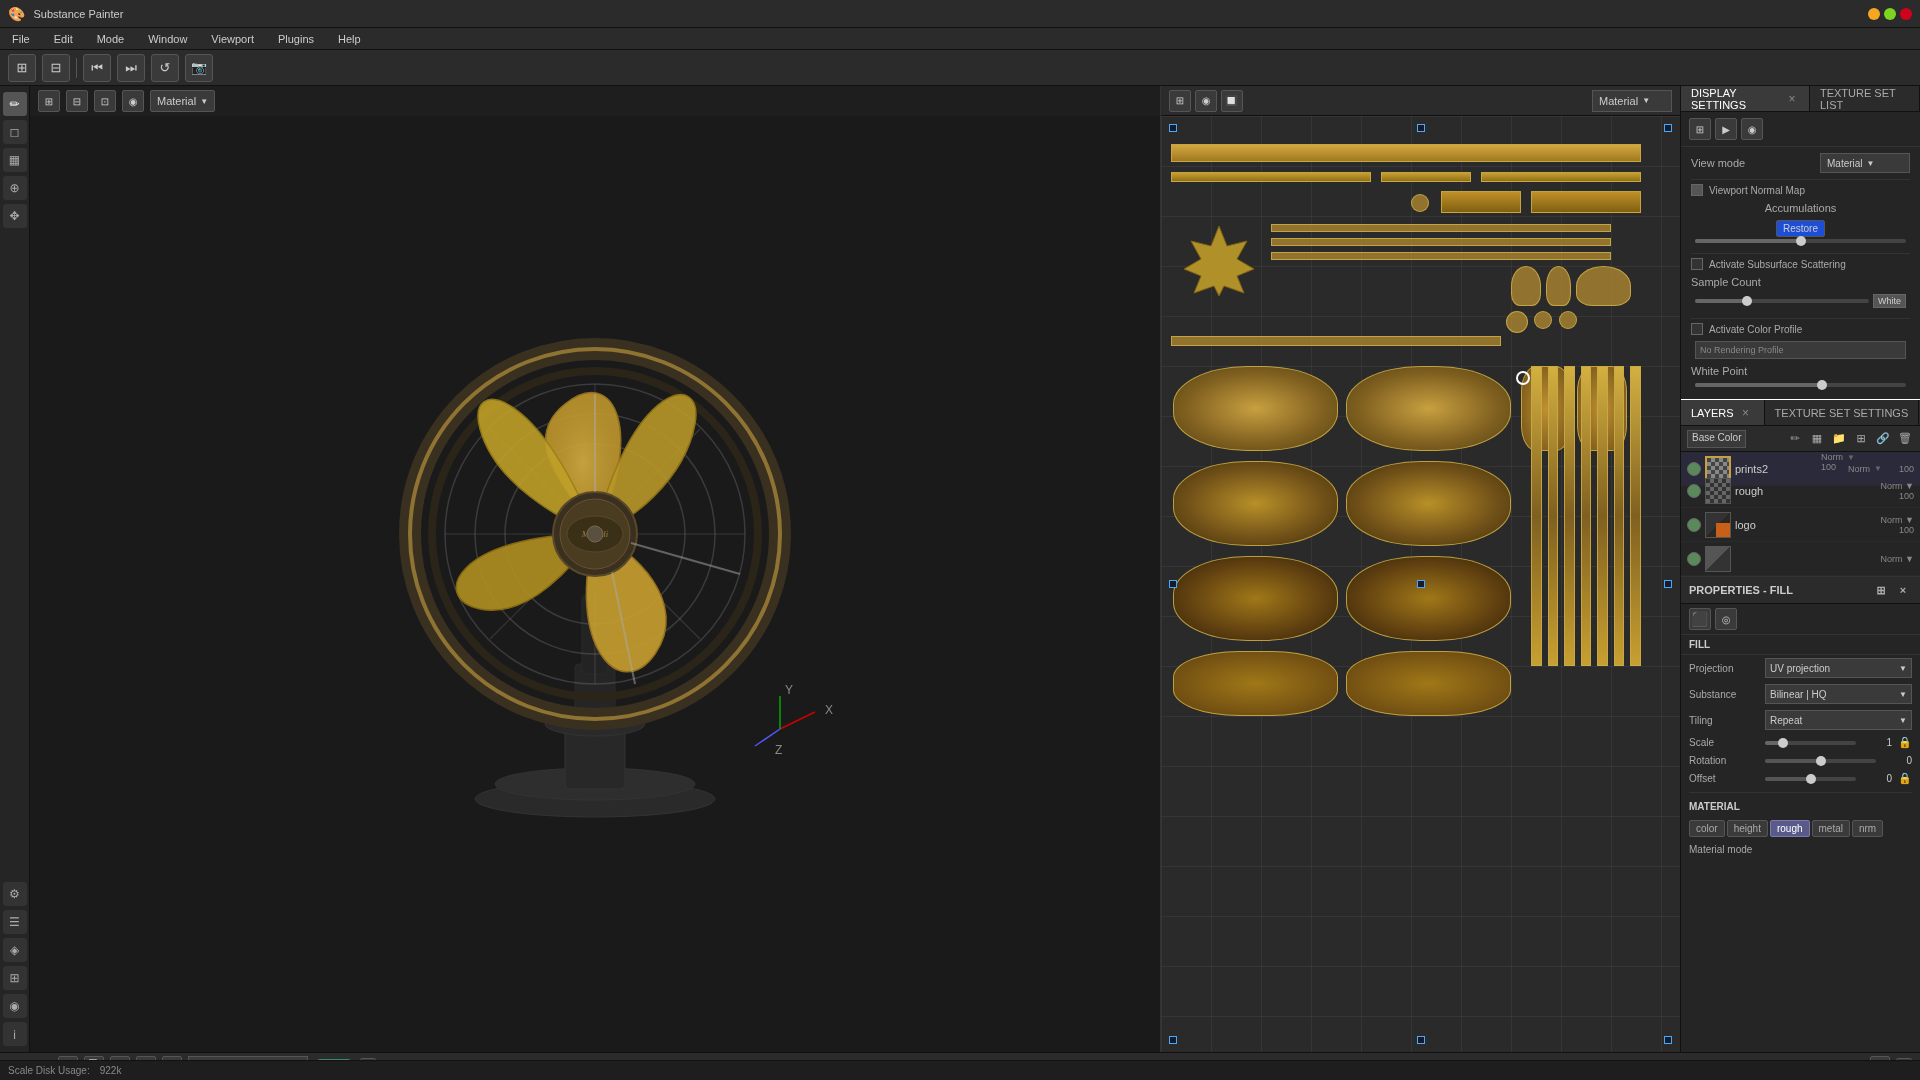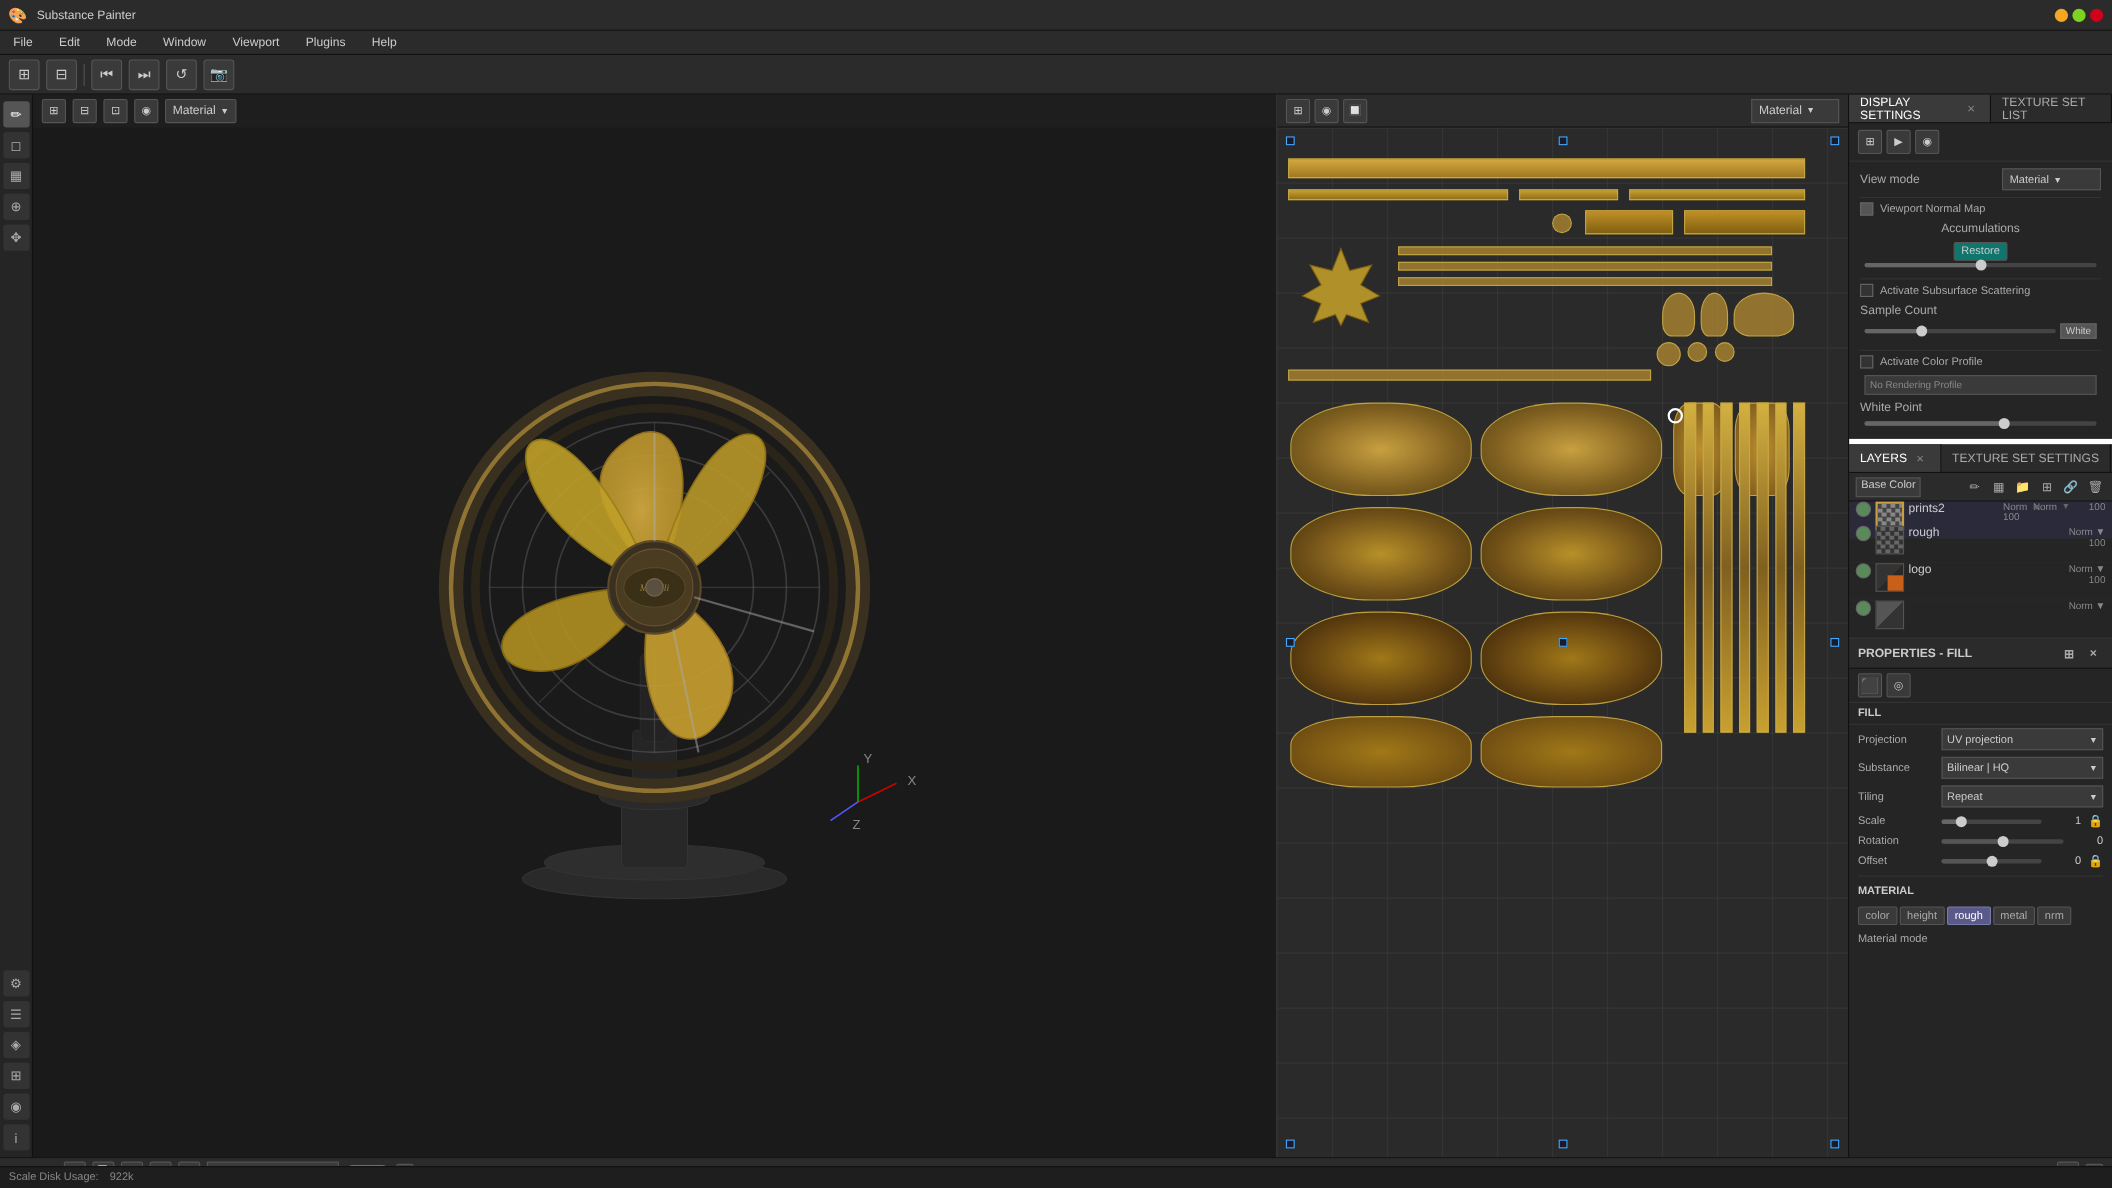"Restore" .restore-btn { background: #0f766e -> #1d4ed8 }
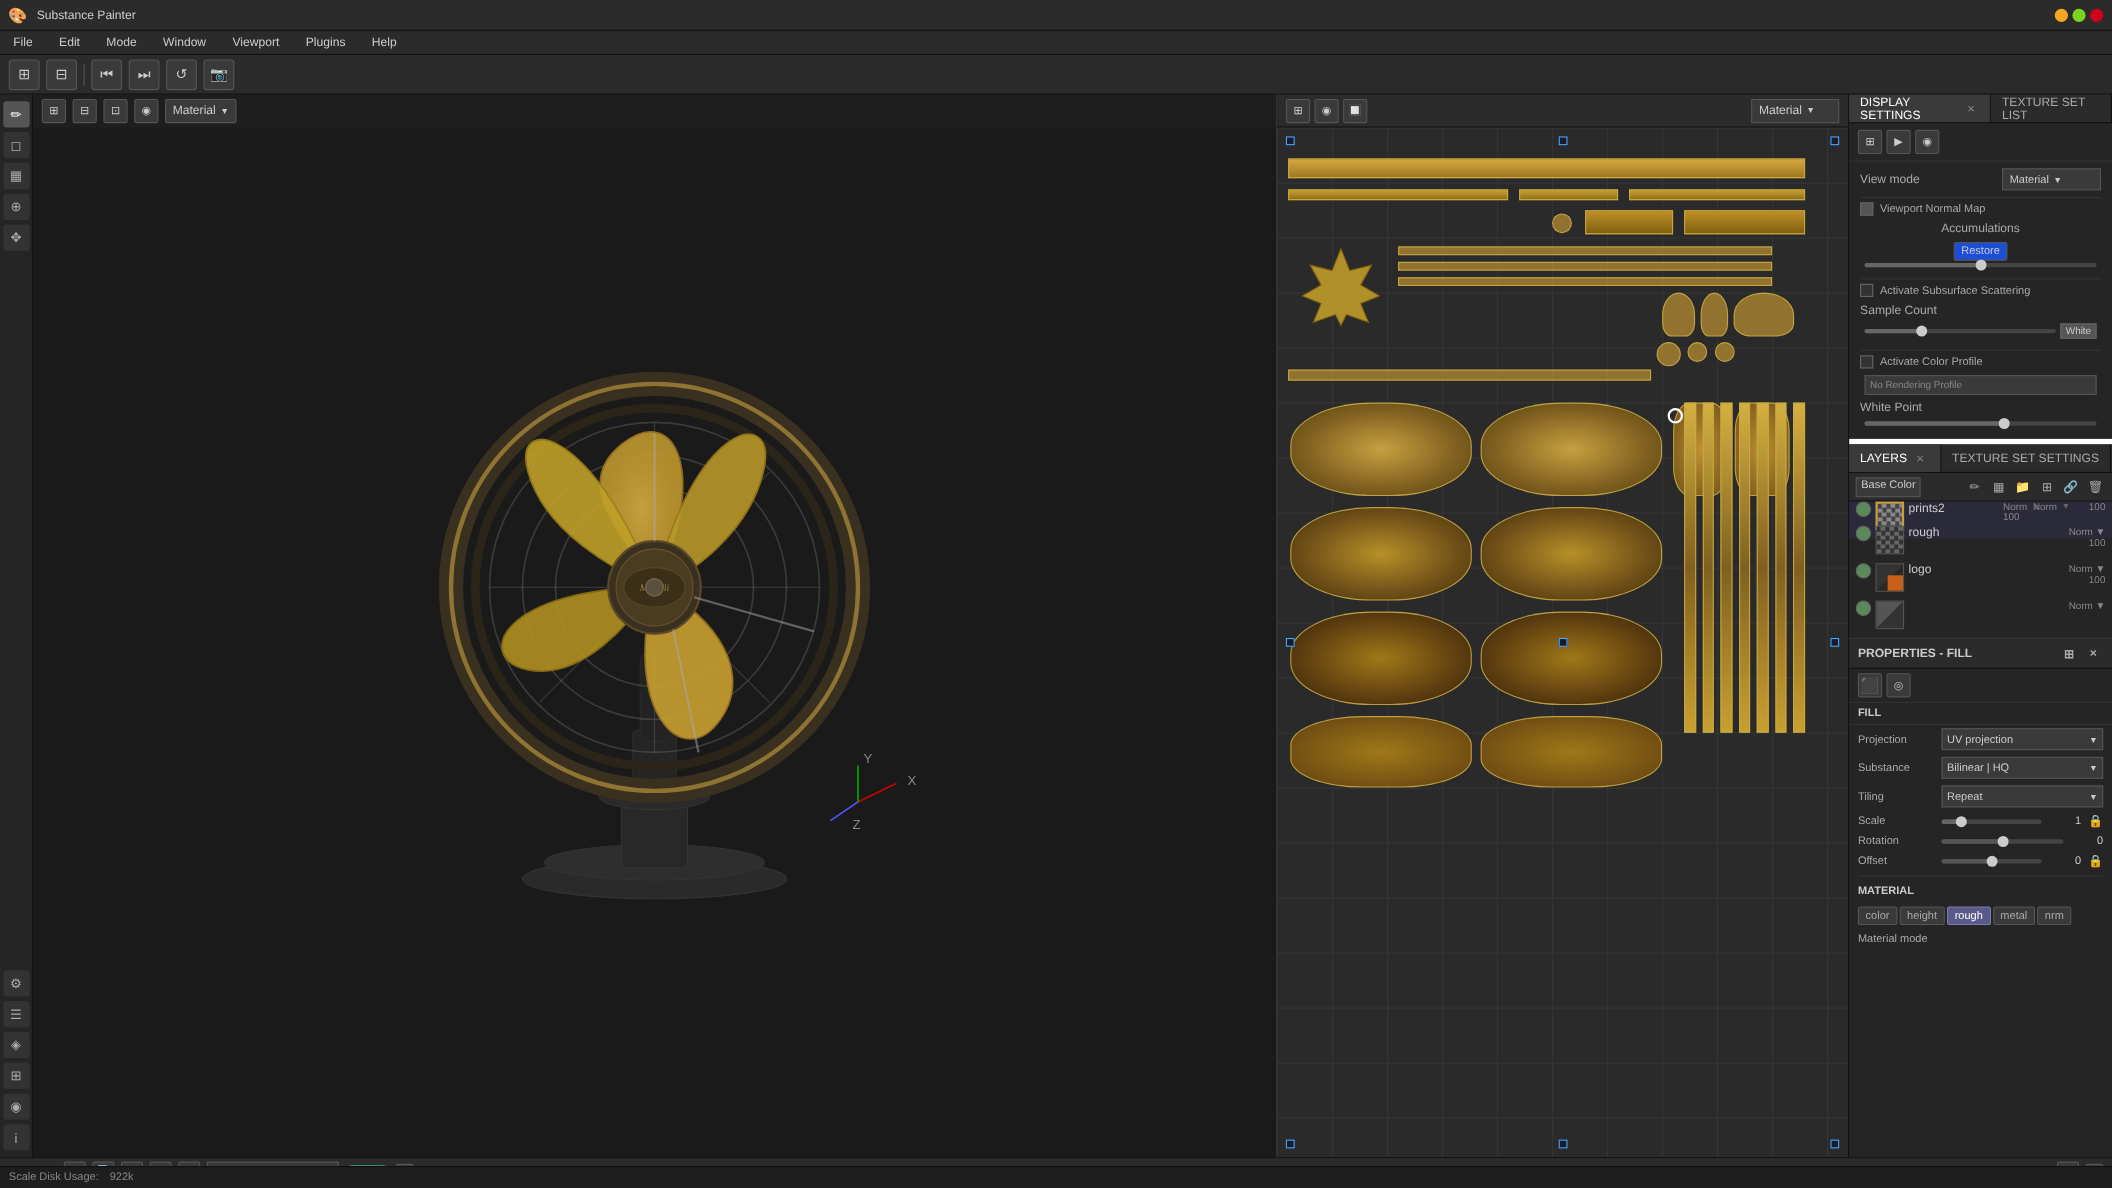"LAYERS" #layers-section { border-top: 5px solid #ffffff -> 1px solid #ffffff }
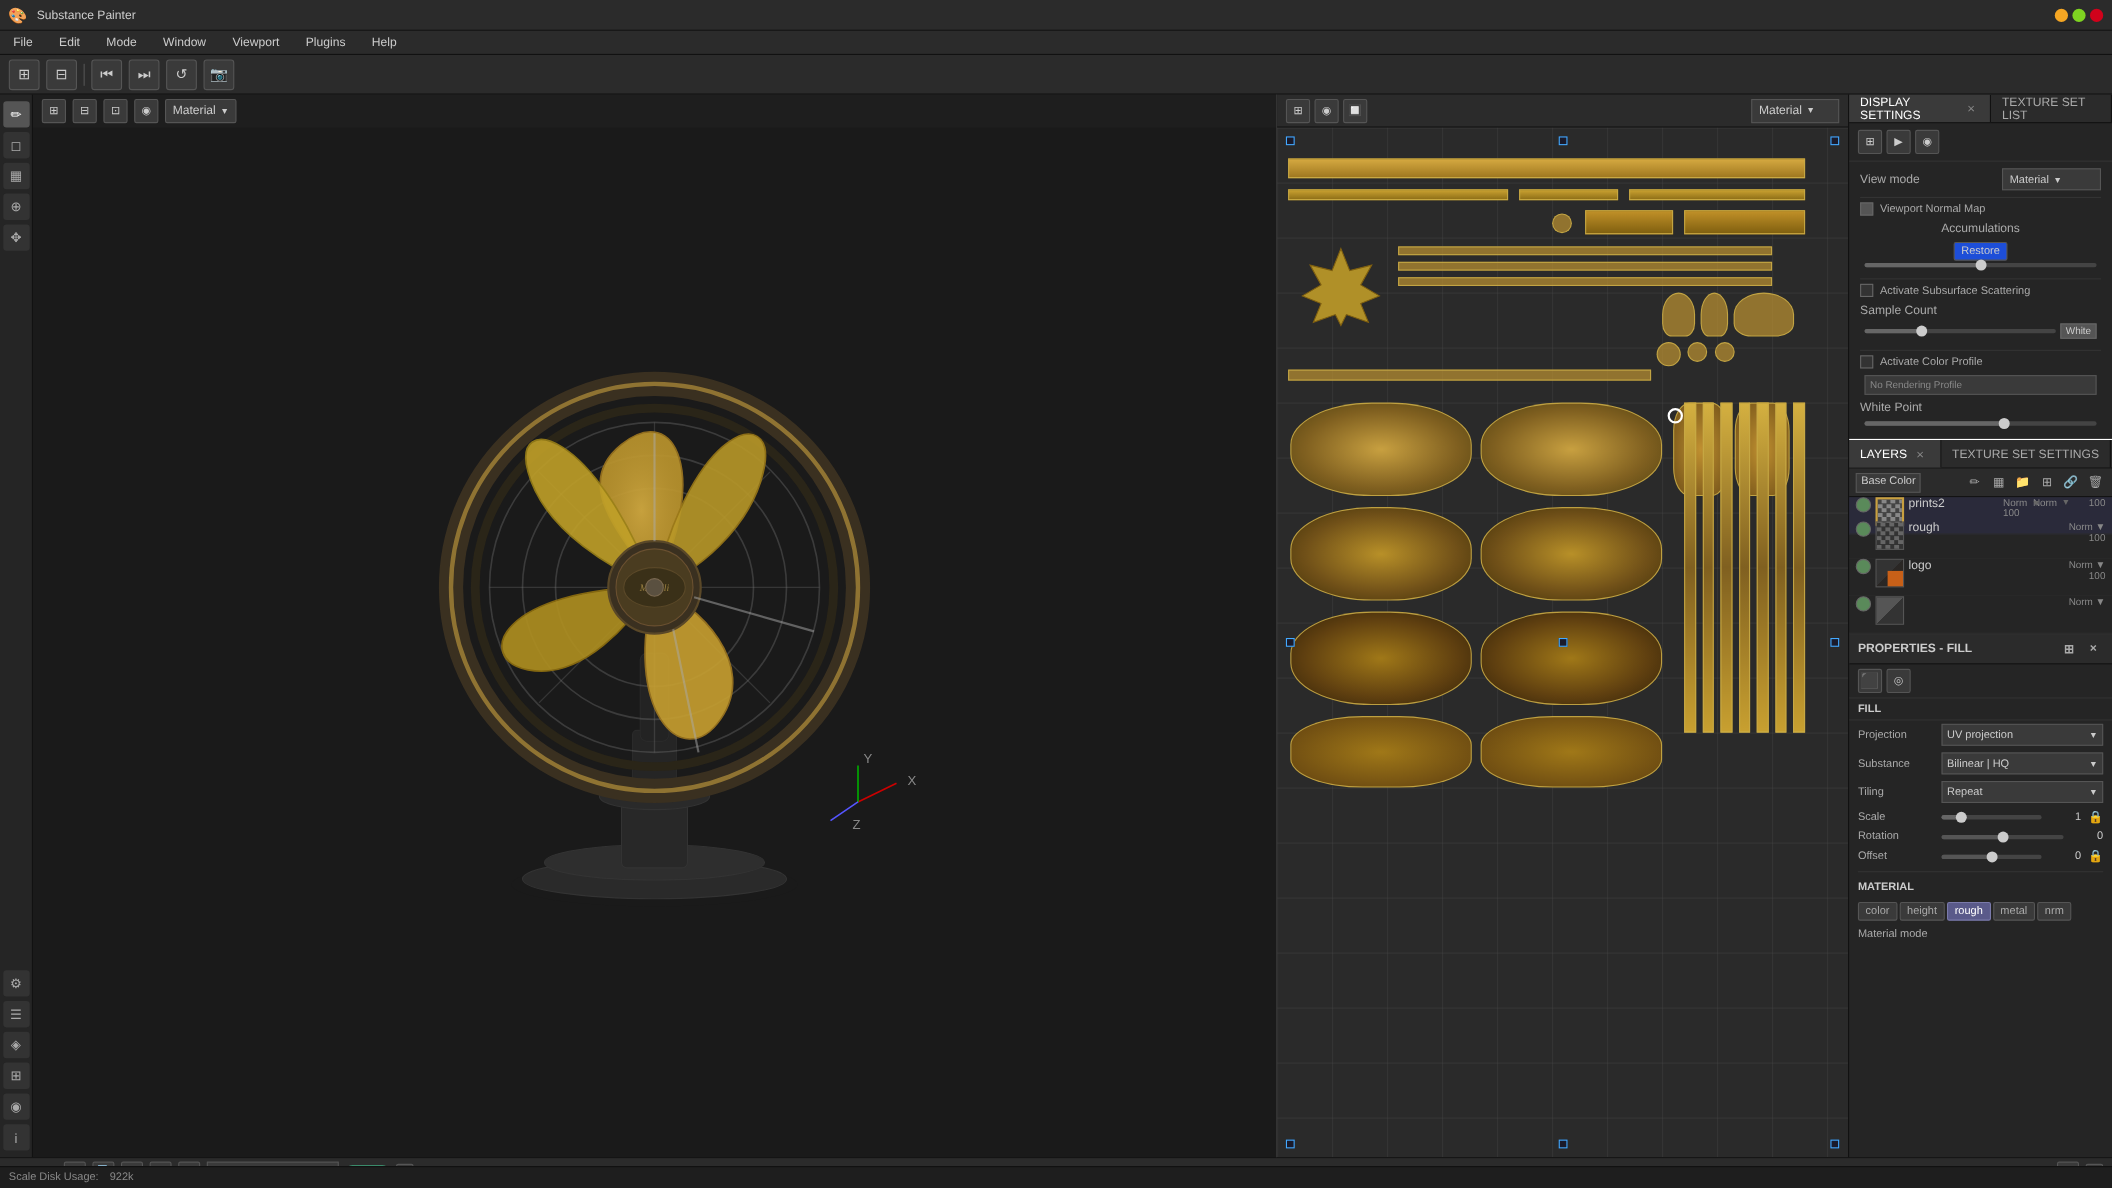"prints2" .layer-row { align-items: flex-start -> center }
